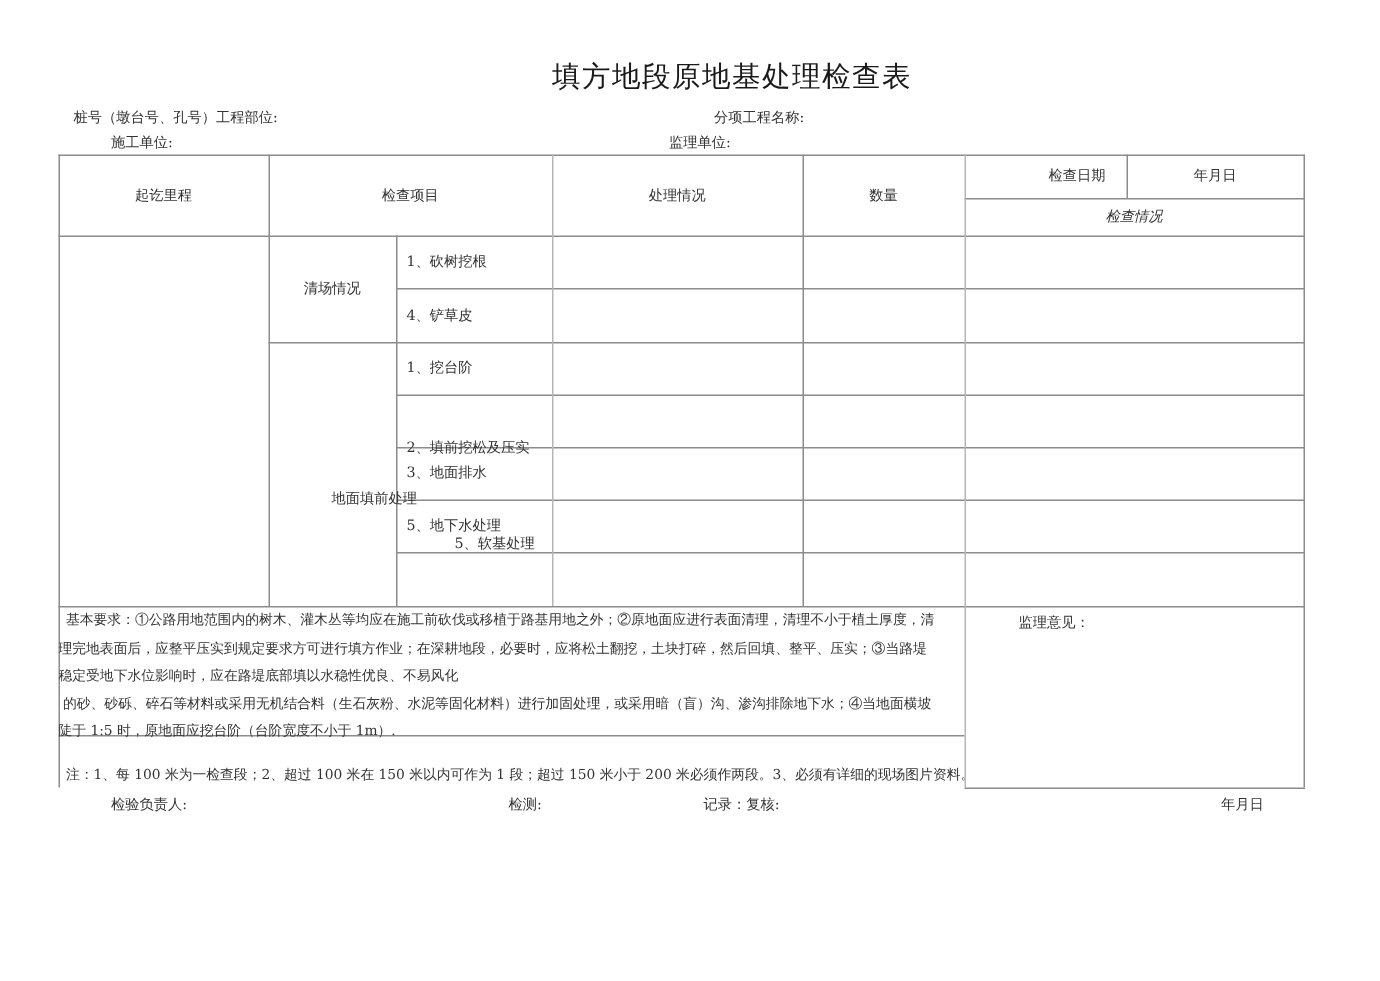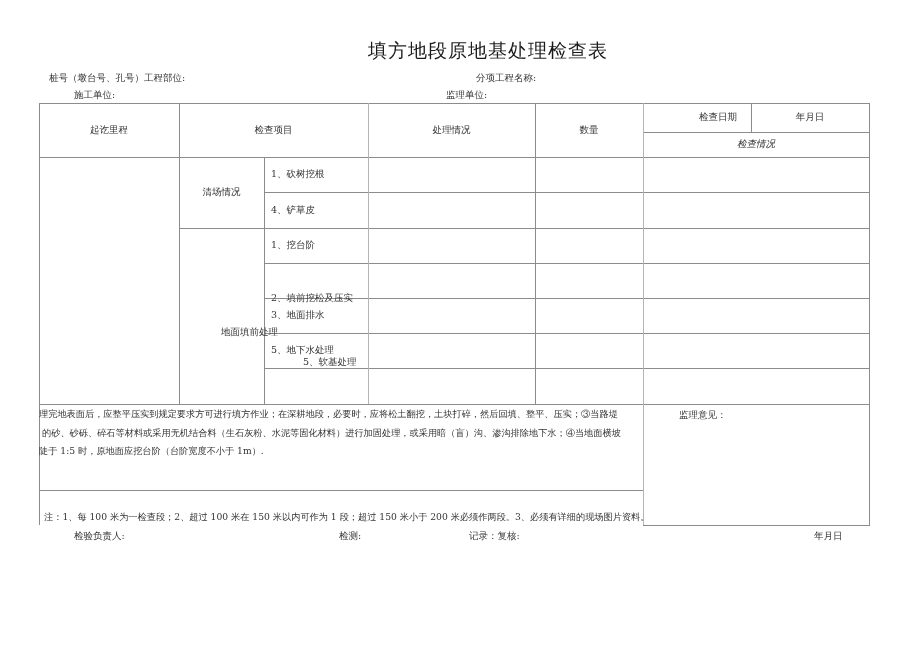"基本要求：①公路用地范围内的树木、灌木丛等均应在施工前砍伐或移植于路基用地之外；" div { html: none -> <div>基本要求：①公路用地范围内的树木、灌木丛等均应在施工前砍伐或移植于路基用地之外；②原地面应进行表面清理，清理不小于植土厚度，清</div> }
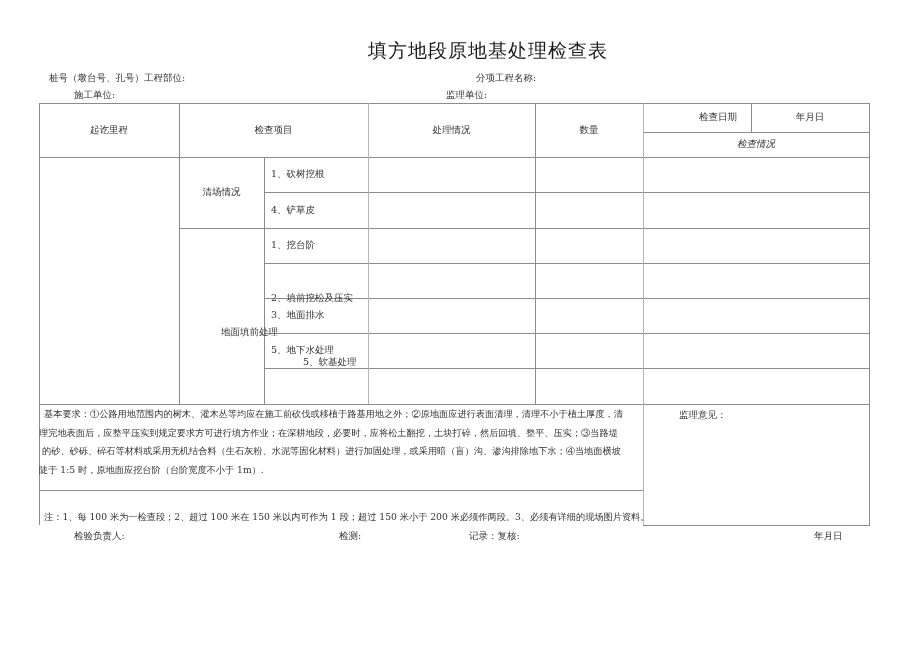"稳定受地下水位影响时，应在路堤底部填以水稳性优良、不易风化" div { html: none -> <div>稳定受地下水位影响时，应在路堤底部填以水稳性优良、不易风化</div> }
